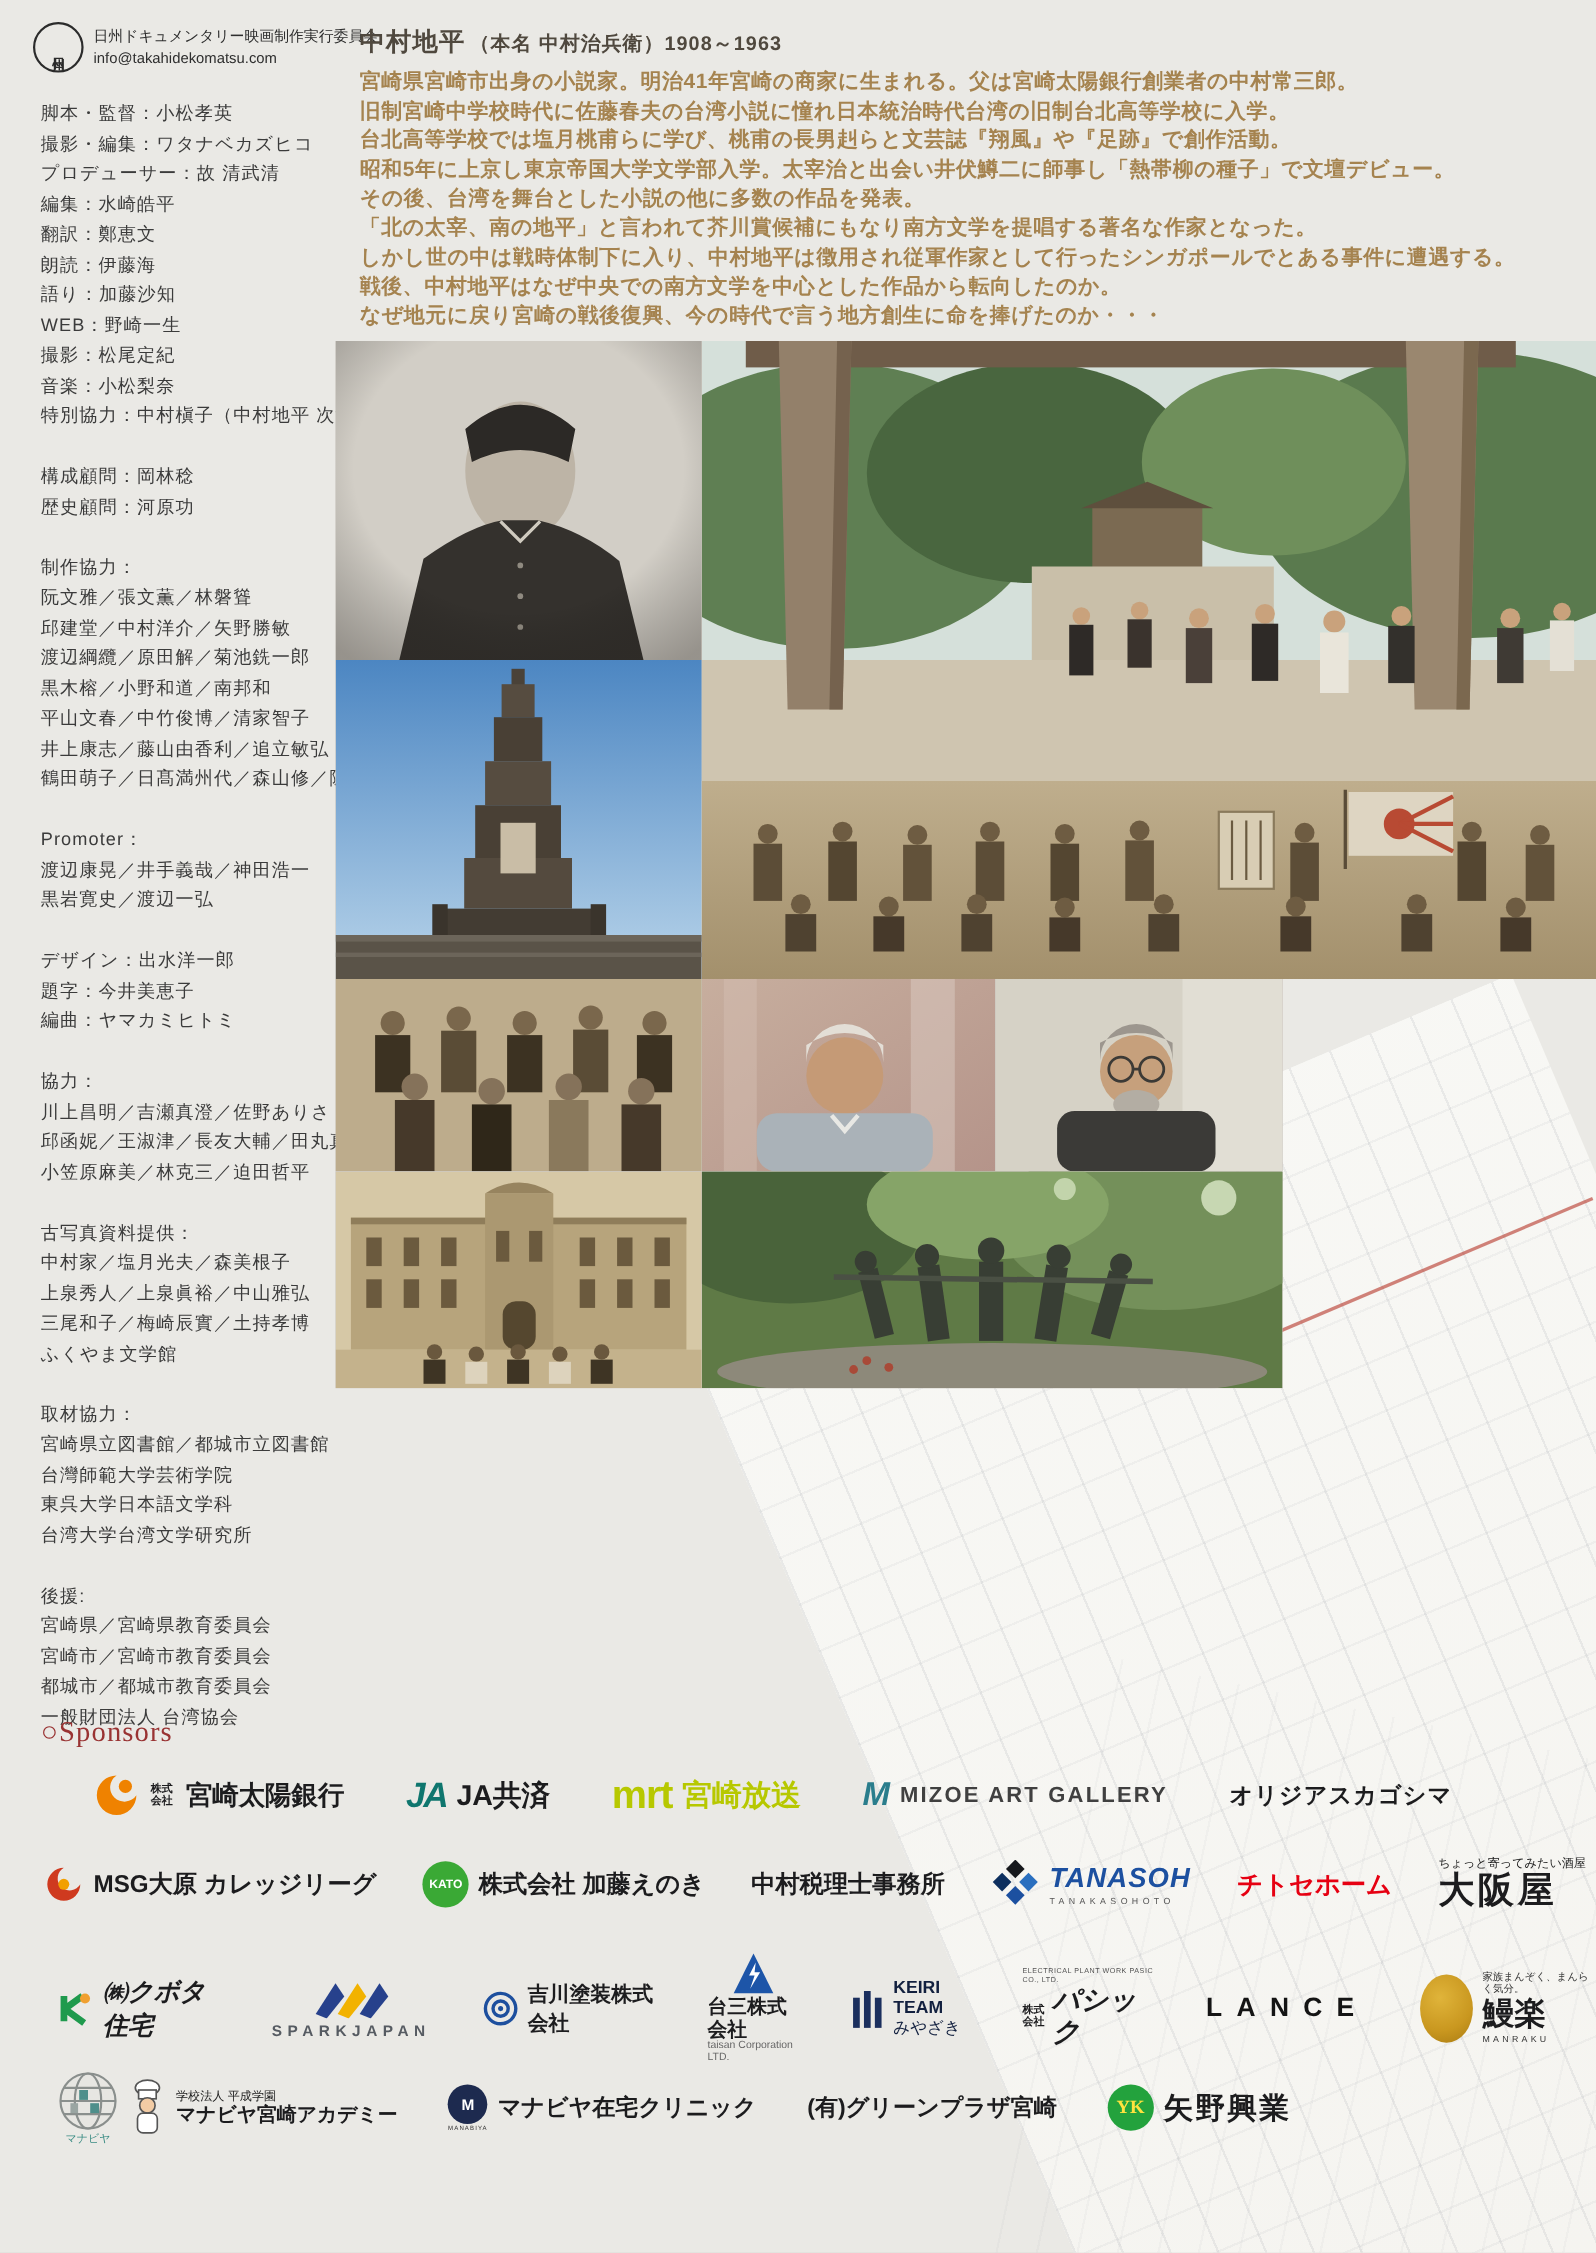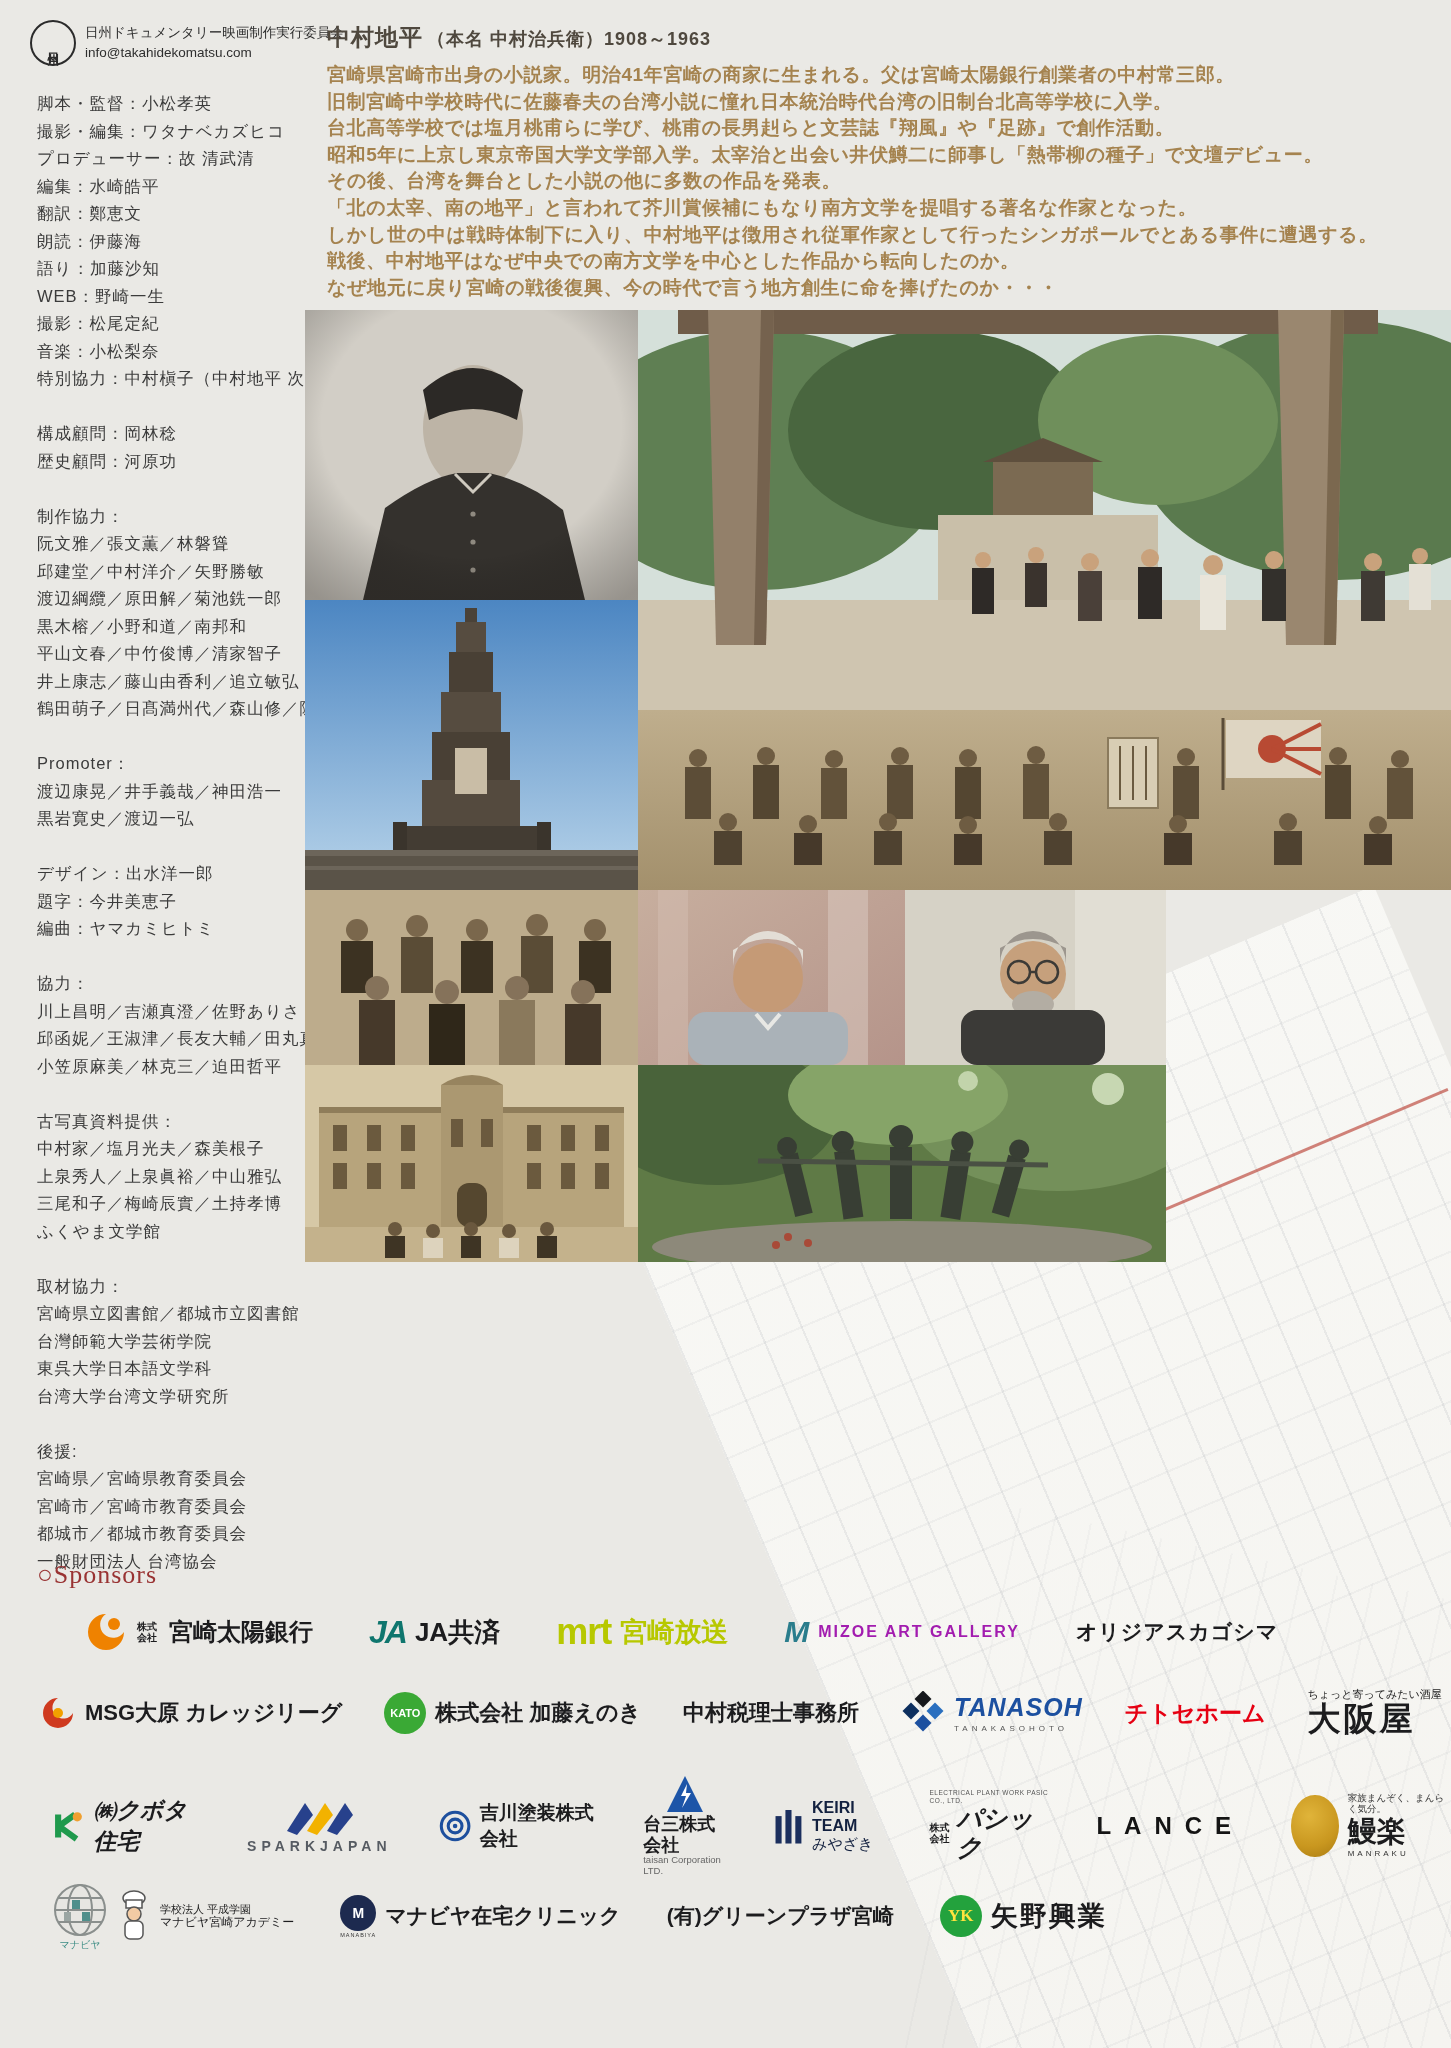"MIZOE ART GALLERY" .mizoe-nm { color: #a21caf -> #404040; font-size: 16px -> 20px }
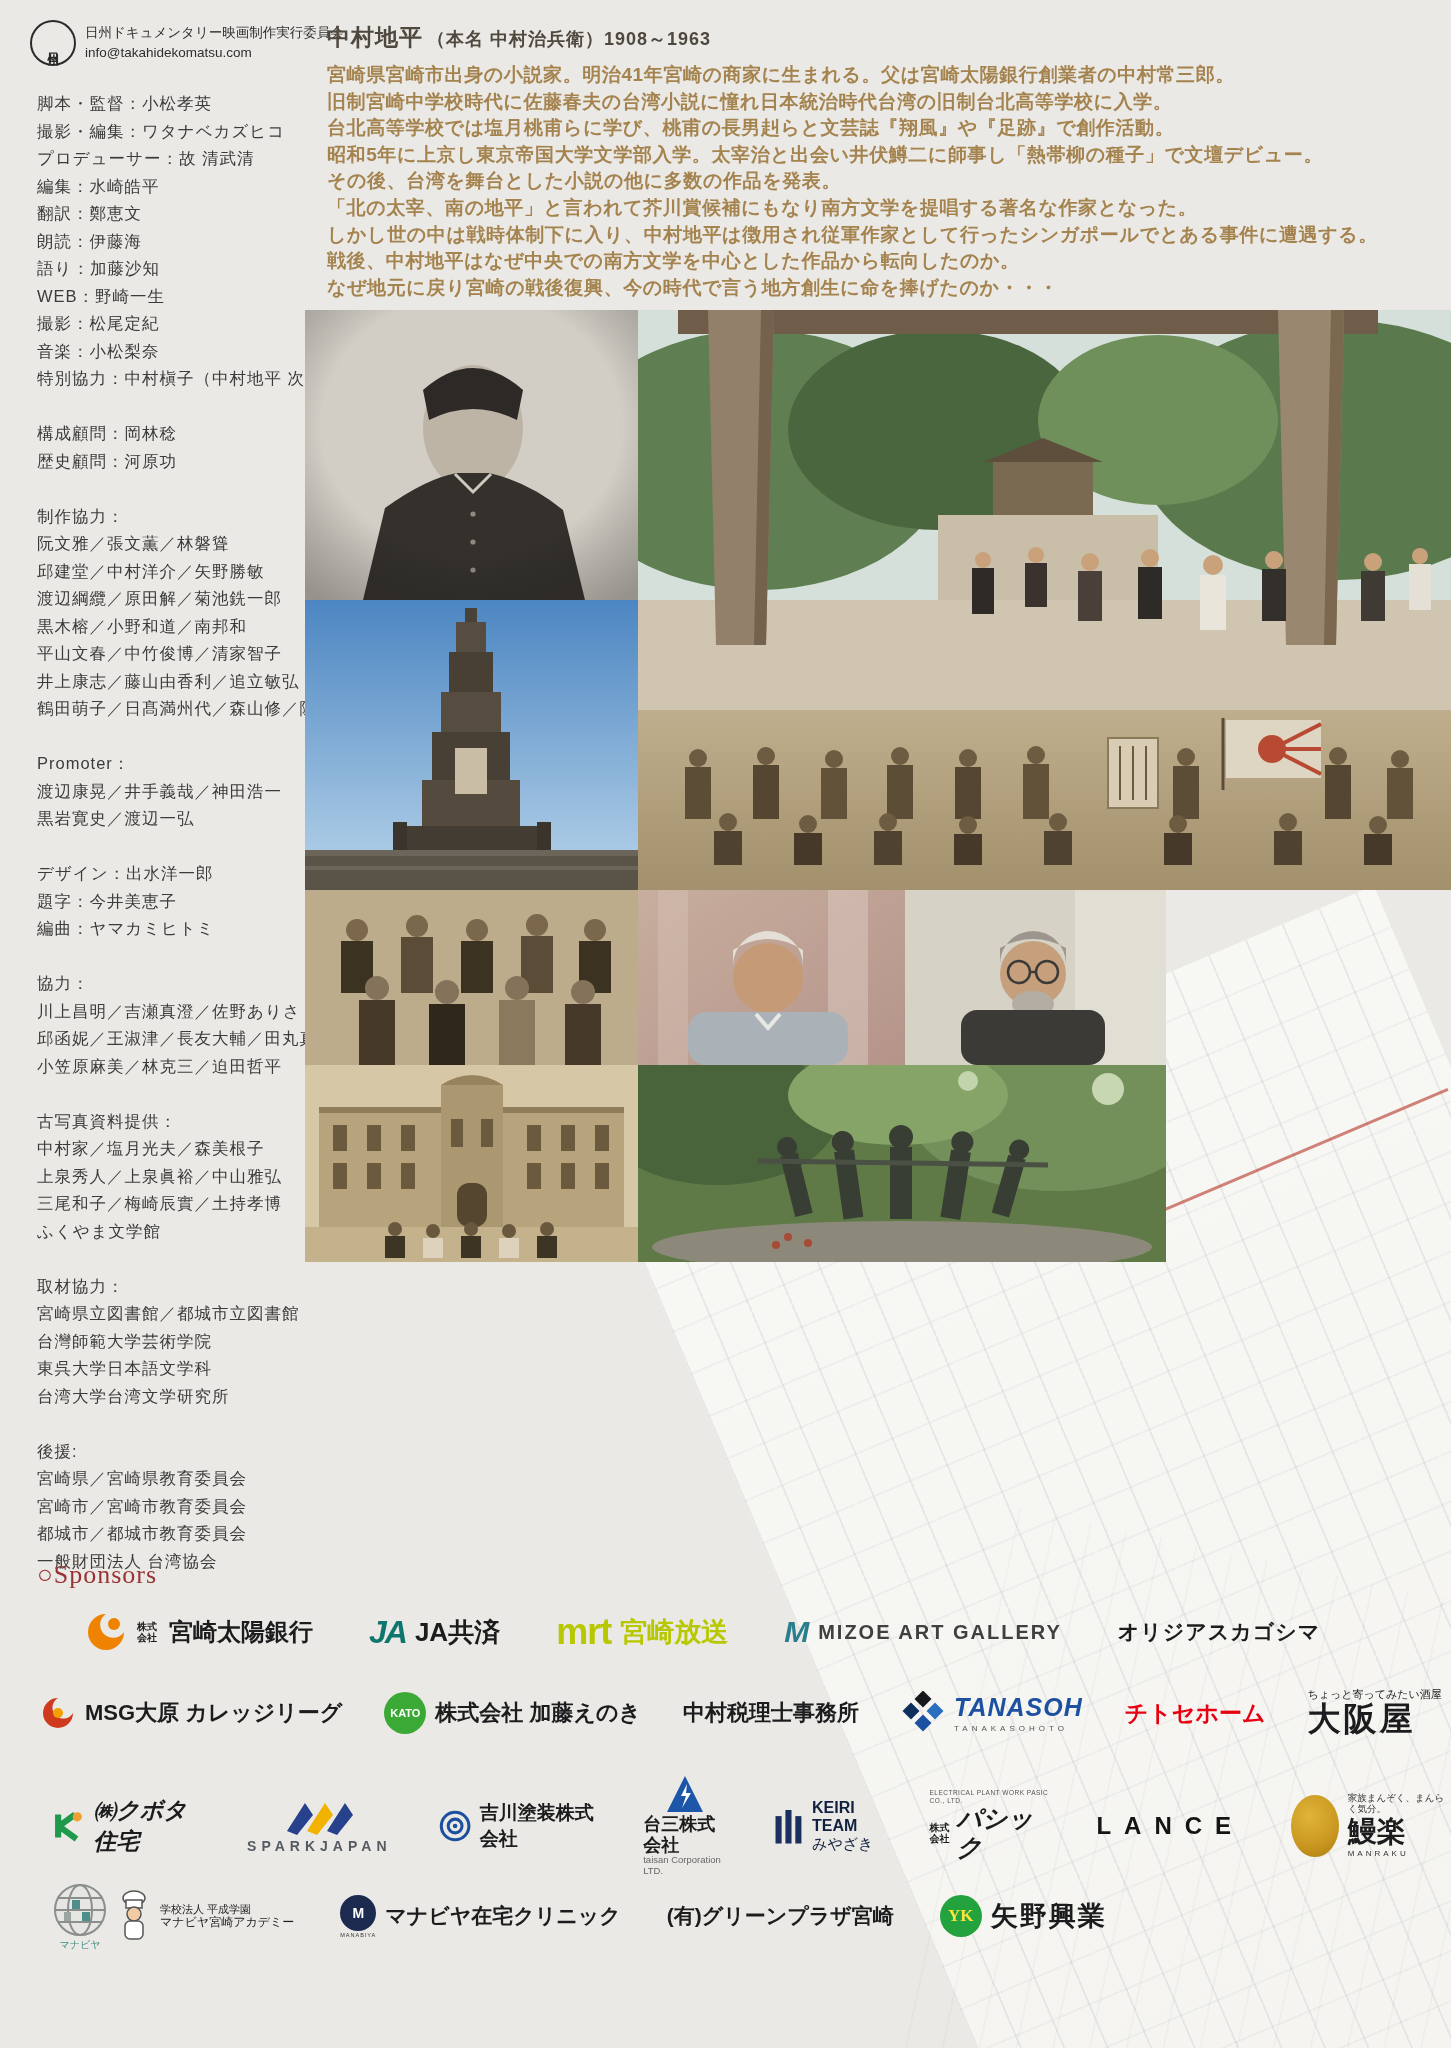"マナビヤ宮崎アカデミー" .acad .nm { font-size: 12px -> 18px; font-weight: 400 -> 700 }
